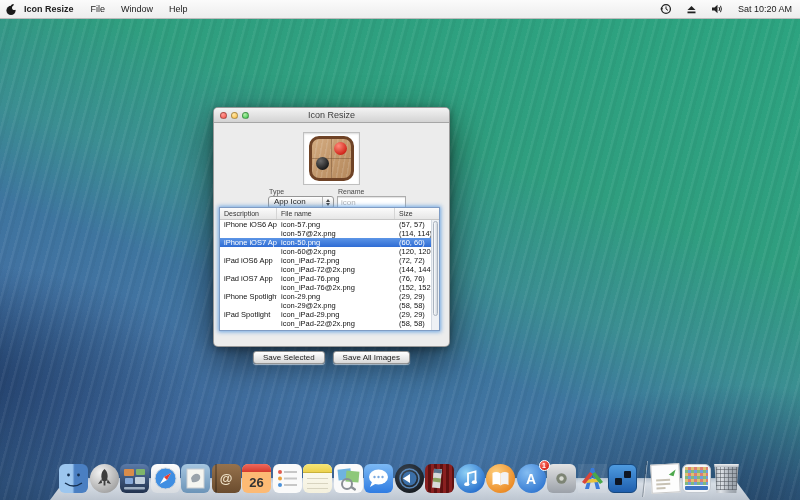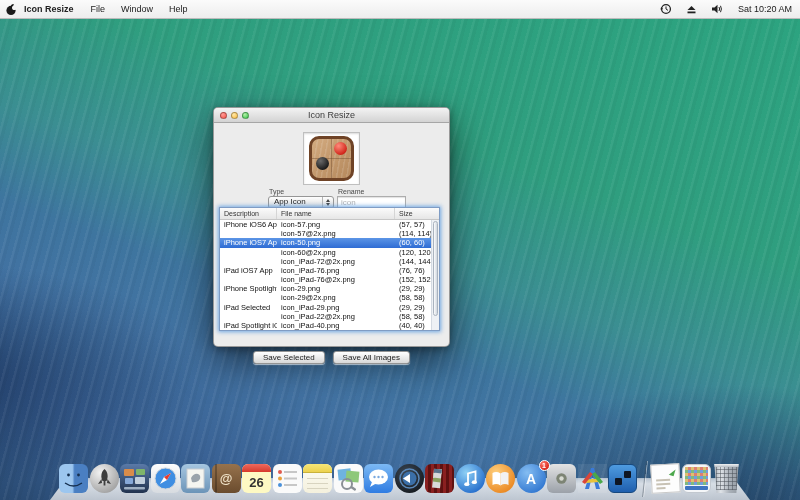"iPad iOS6 App" div.trow { html: none -> <div> <div>iPad iOS6 App</div> <div>icon_iPad-72.png</div> <div>(72, 72)</div> </div> }
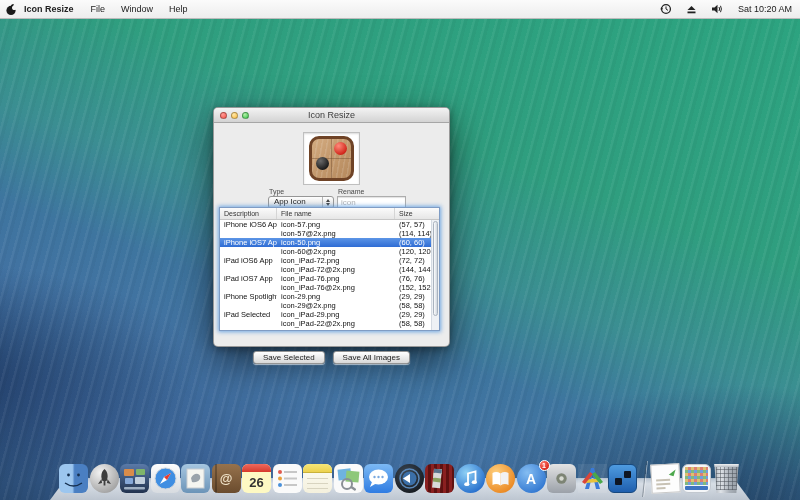"iPad Selected" div.td { text: Selected -> Spotlight }
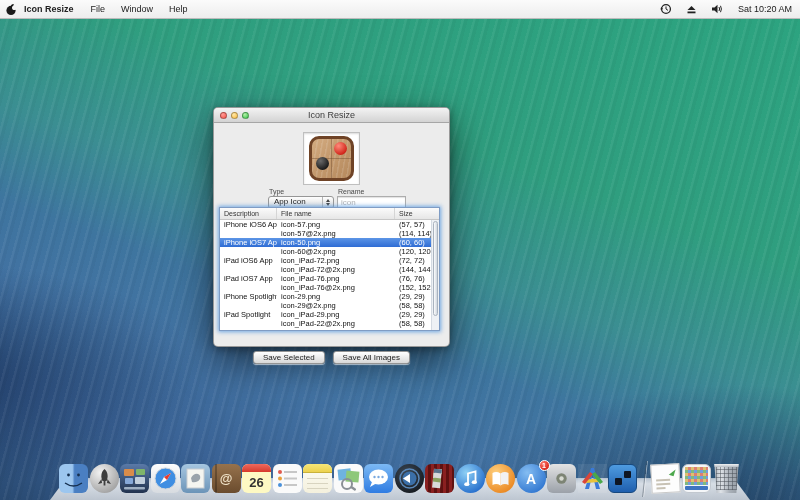"26" .di-calendar { background: #fef9c3 -> #fdba74 }
